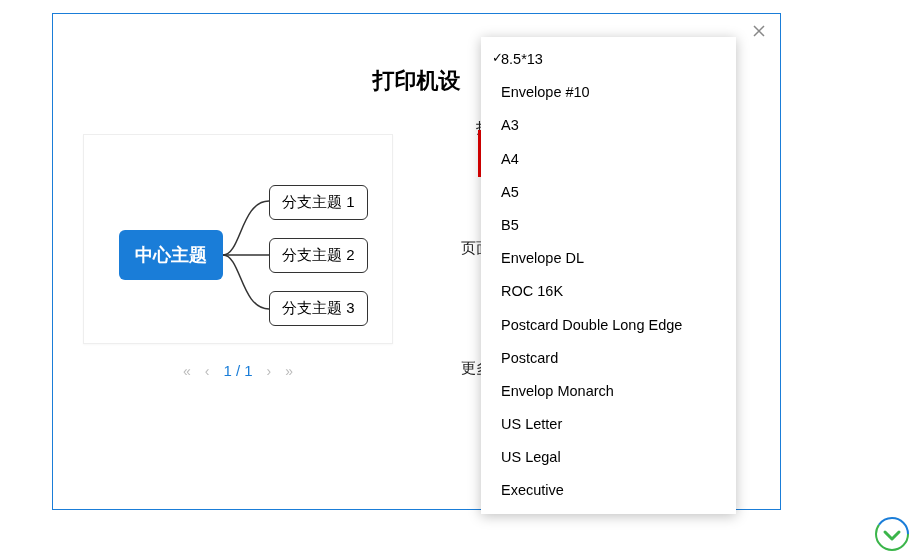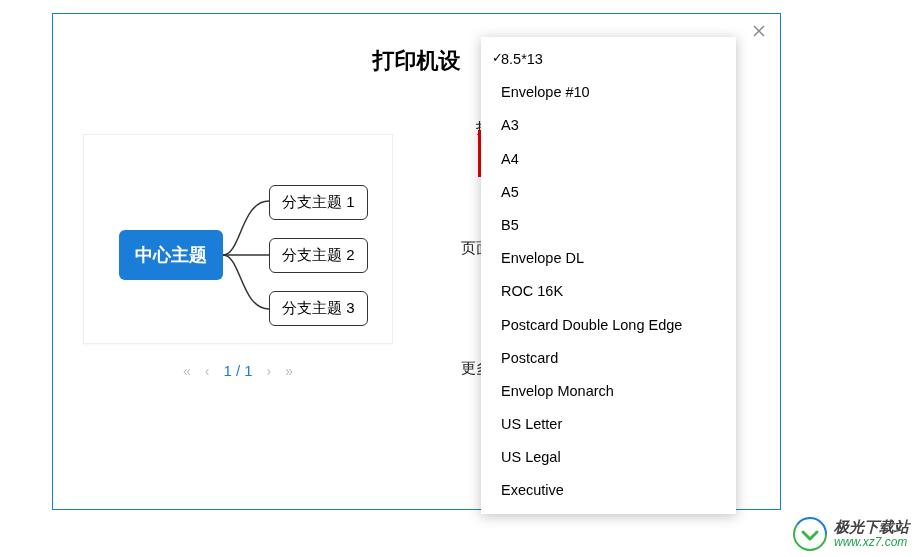"打印机设" .dialog-title { margin-top: 32px -> 52px }
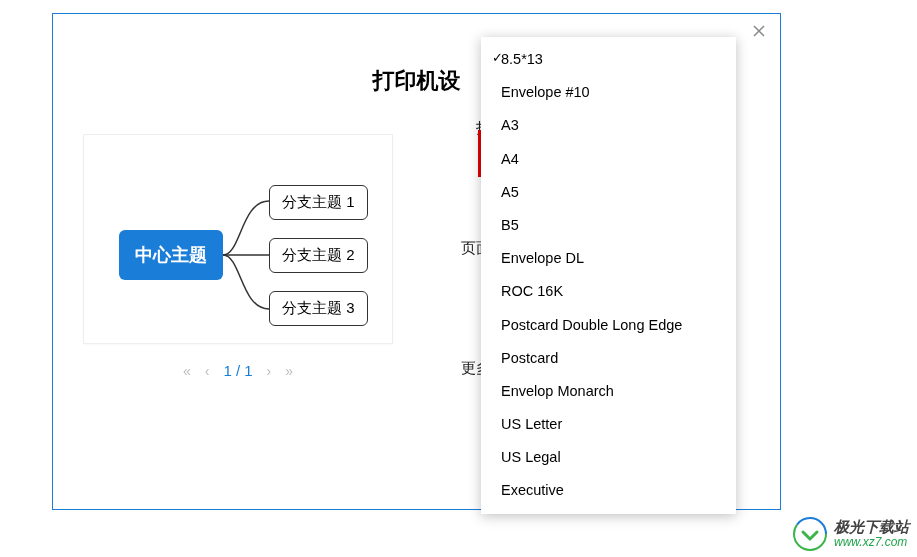"极光下载站" div.wm-text { html: <div> <span>极光下载站</span> <span>www.xz7.com</span> </div> -> none }
